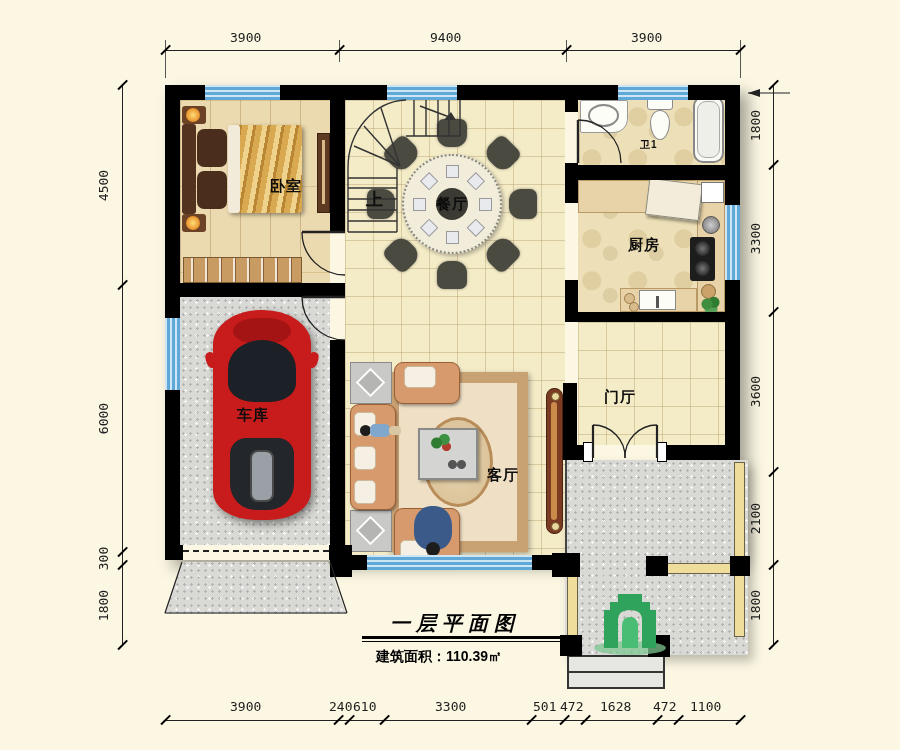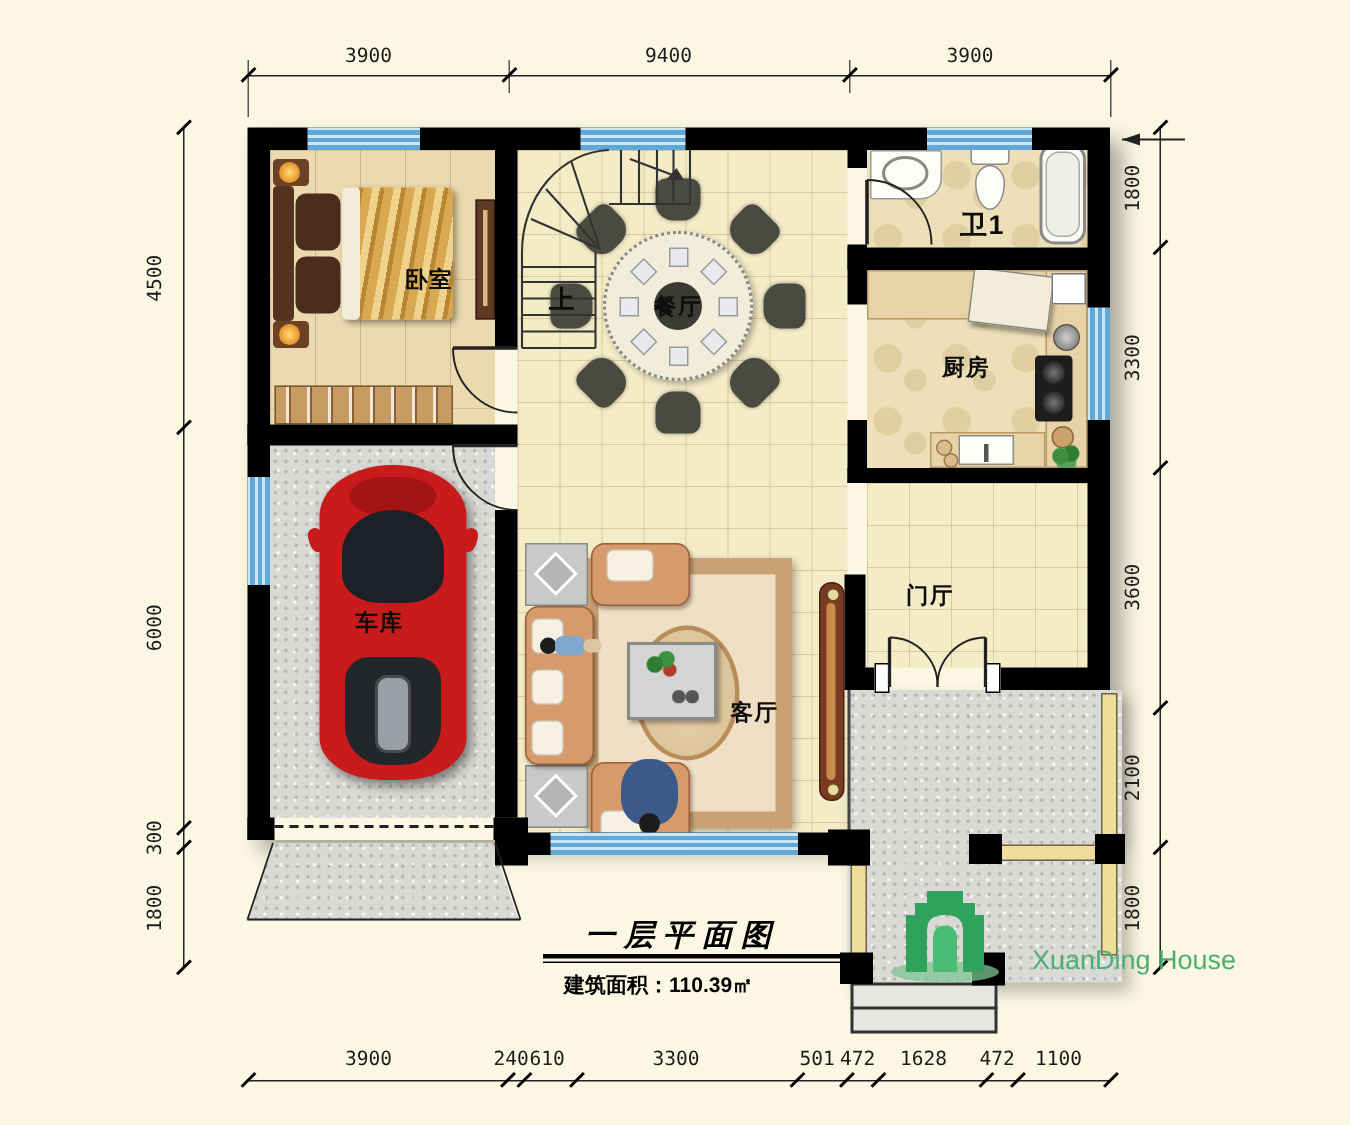"卫1" div.abs { font-size: 18px -> 10px }
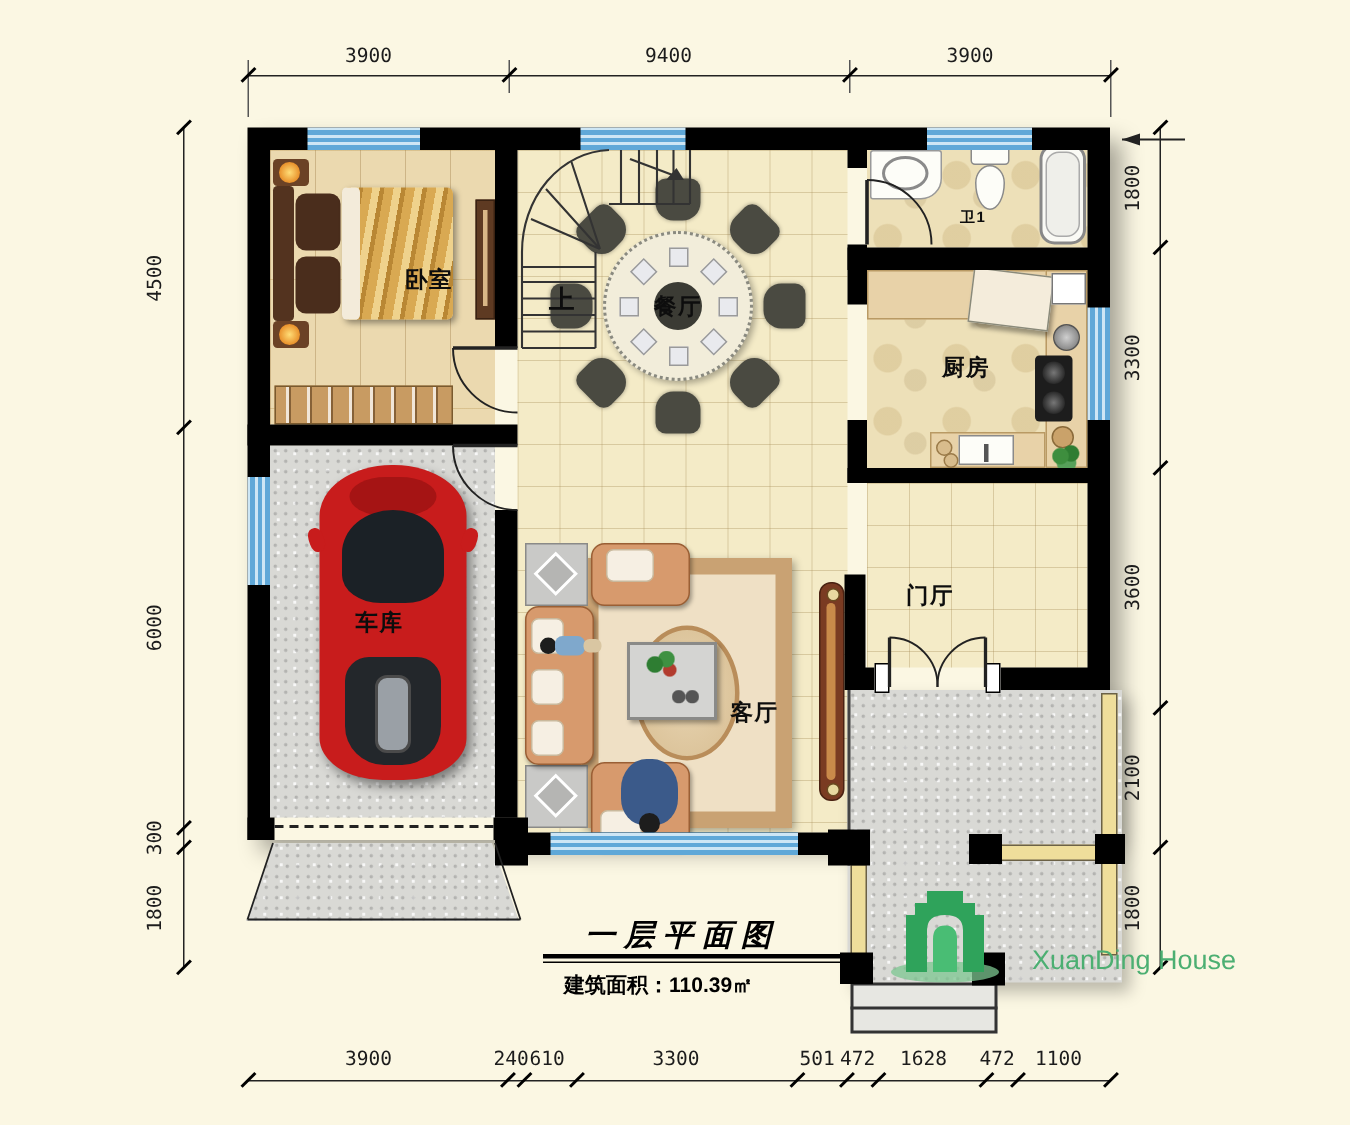"XuanDing House" div.abs { html: <div>XuanDing House</div> -> none }
